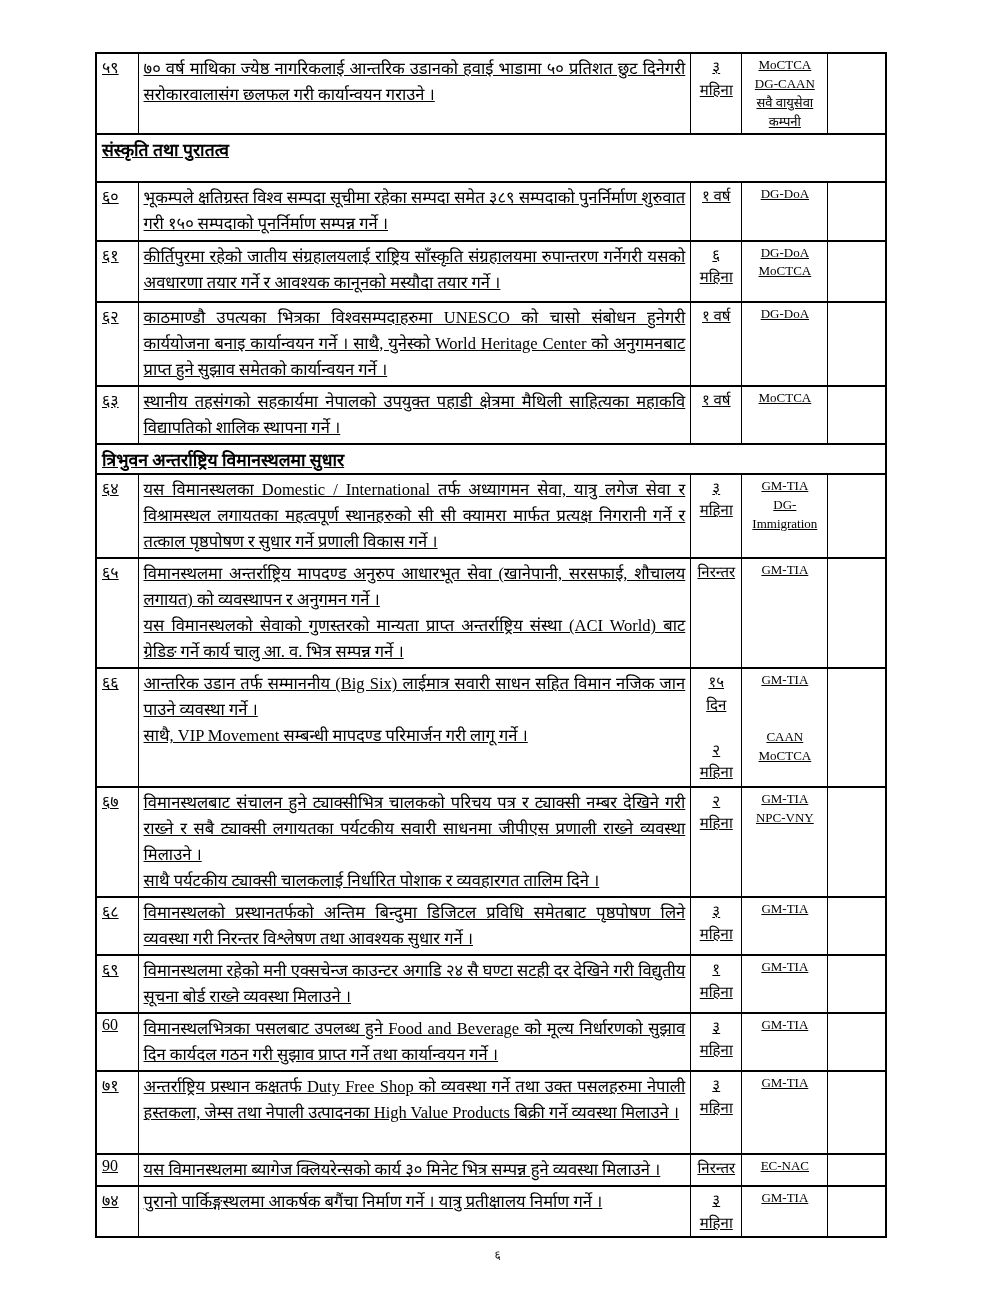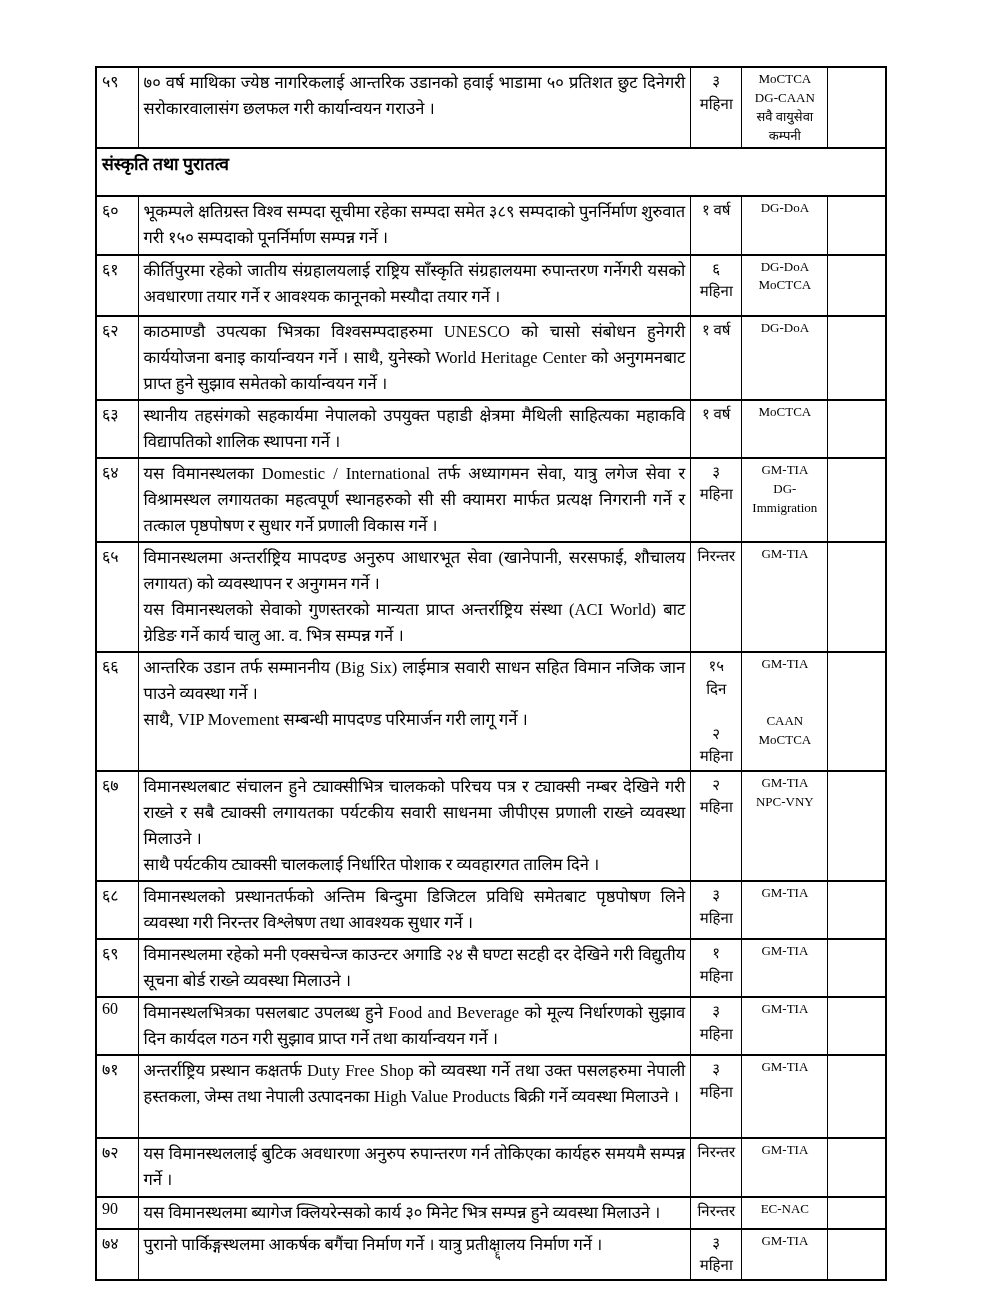"५९" .action-table { text-decoration: none -> underline; top: 66px -> 52px }
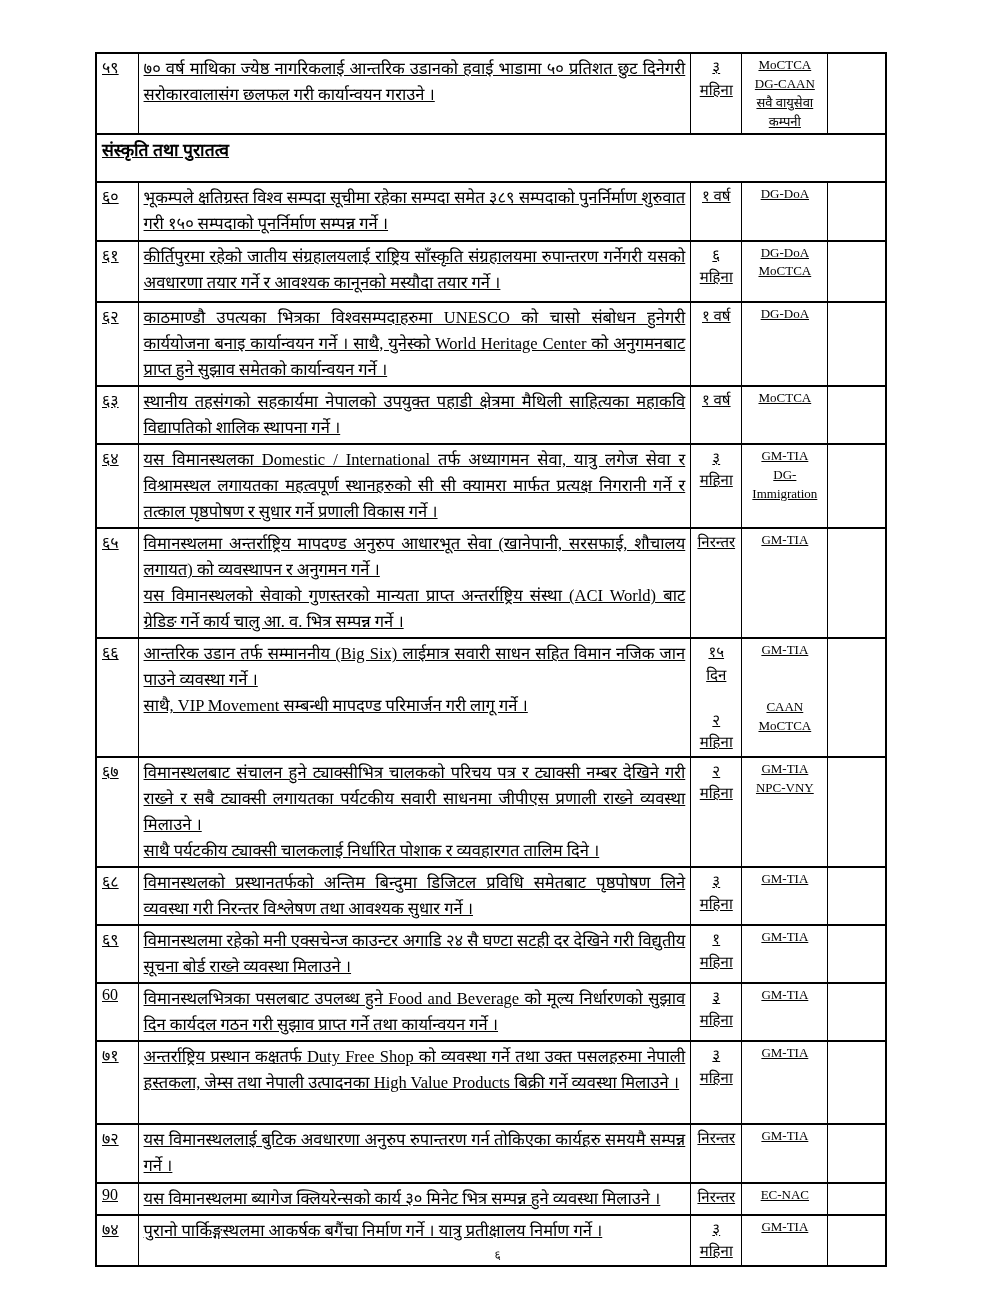"त्रिभुवन अन्तर्राष्ट्रिय विमानस्थलमा" tr { html: none -> <tr> <td>त्रिभुवन अन्तर्राष्ट्रिय विमानस्थलमा सुधार</td> </tr> }
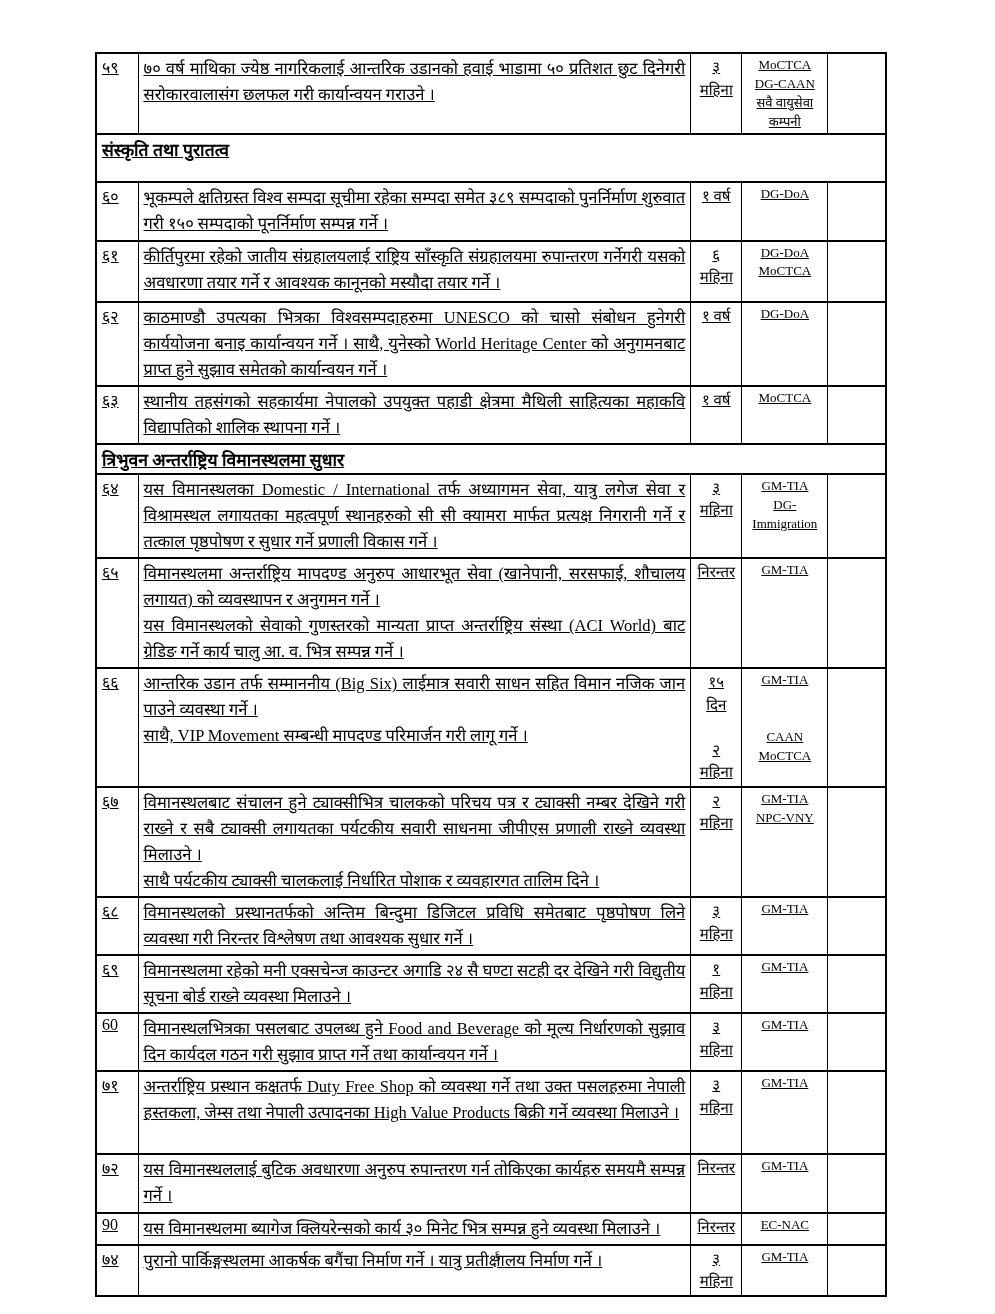"७२" tr { html: <tr> <td>७२</td> <td>यस विमानस्थललाई बुटिक अवधारणा अनुरुप रुपान्तरण गर्न तोकिएका कार्यहरु समयमै सम्पन्न गर्ने ।</td> <td>निरन्तर</td> <td>GM-TIA</td> <td></td> </tr> -> none }
